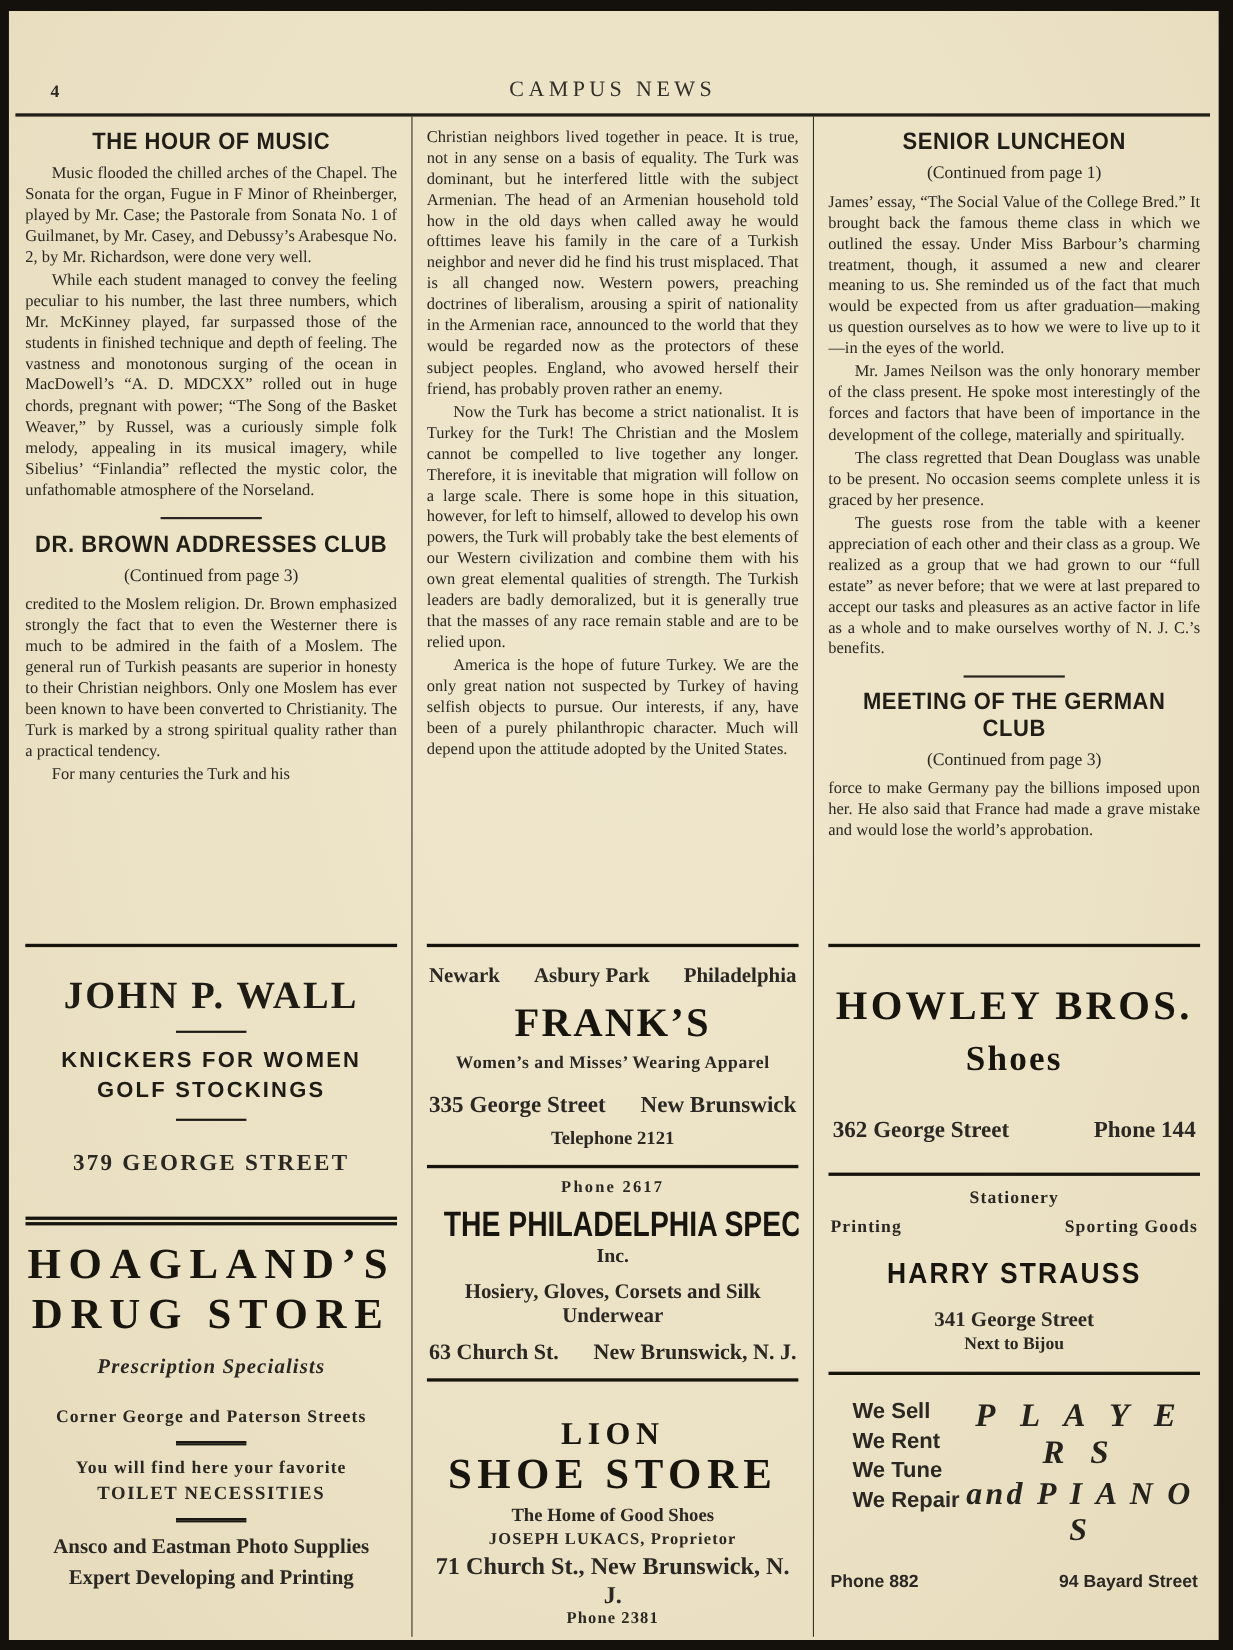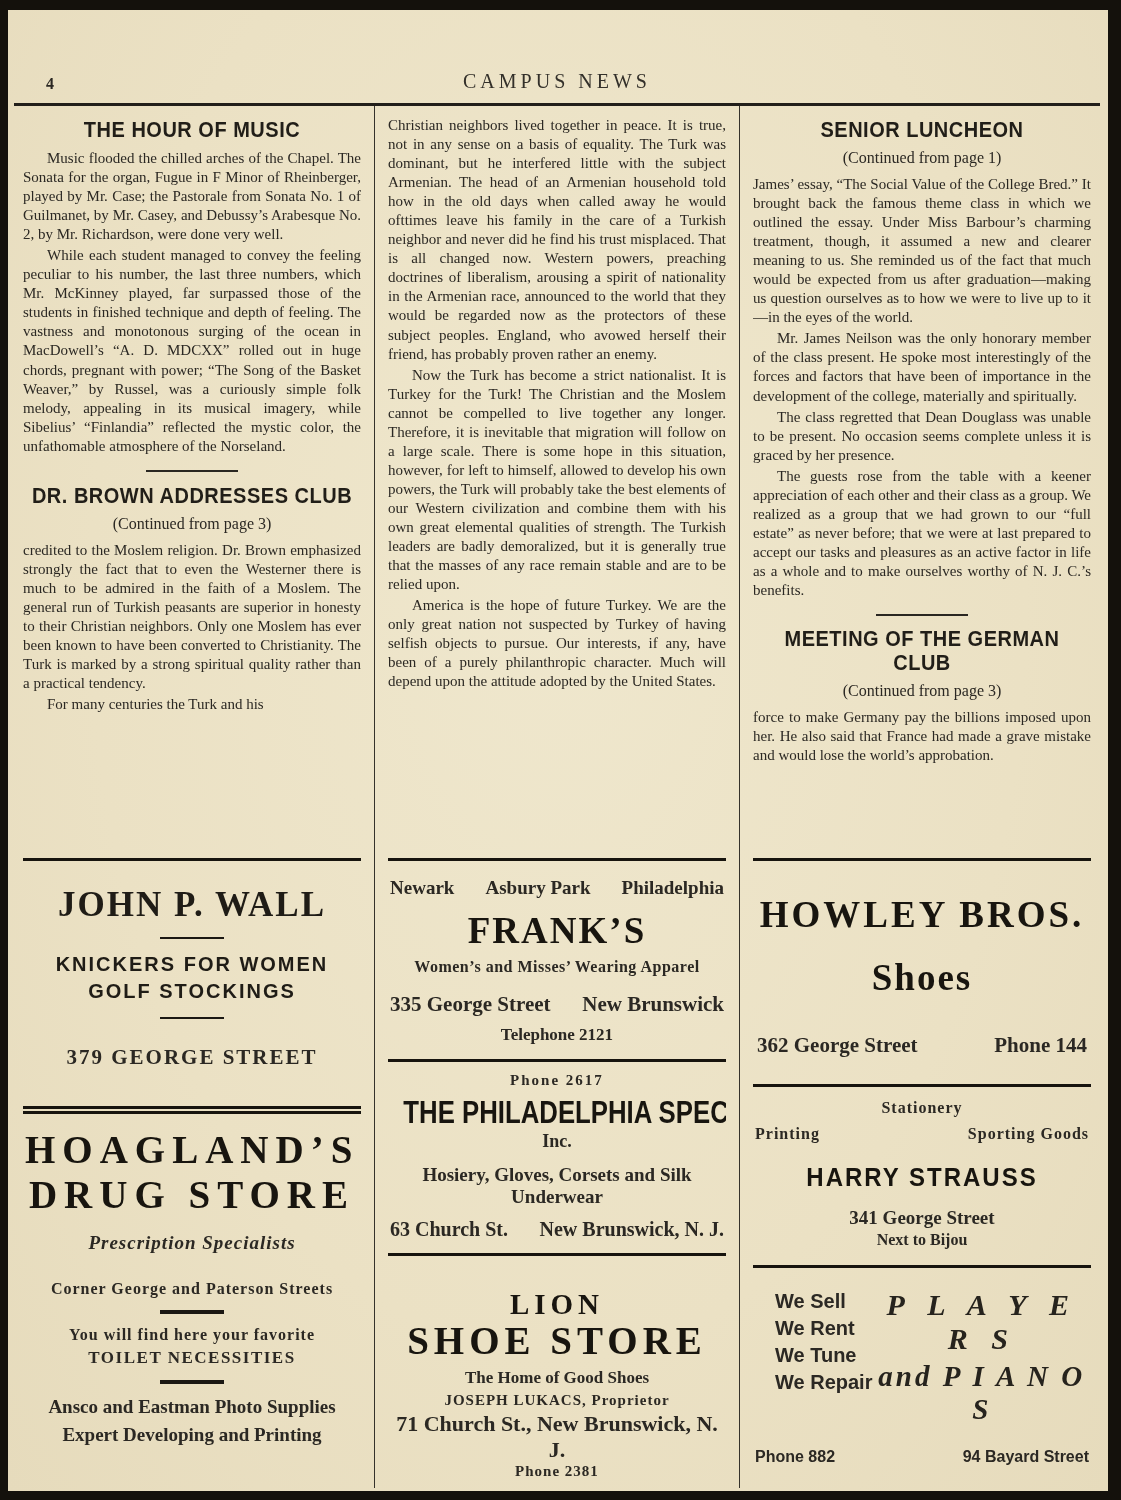"Shoes" .howley-sub { font-size: 37px -> 32px; margin-top: 20px -> 8px }
